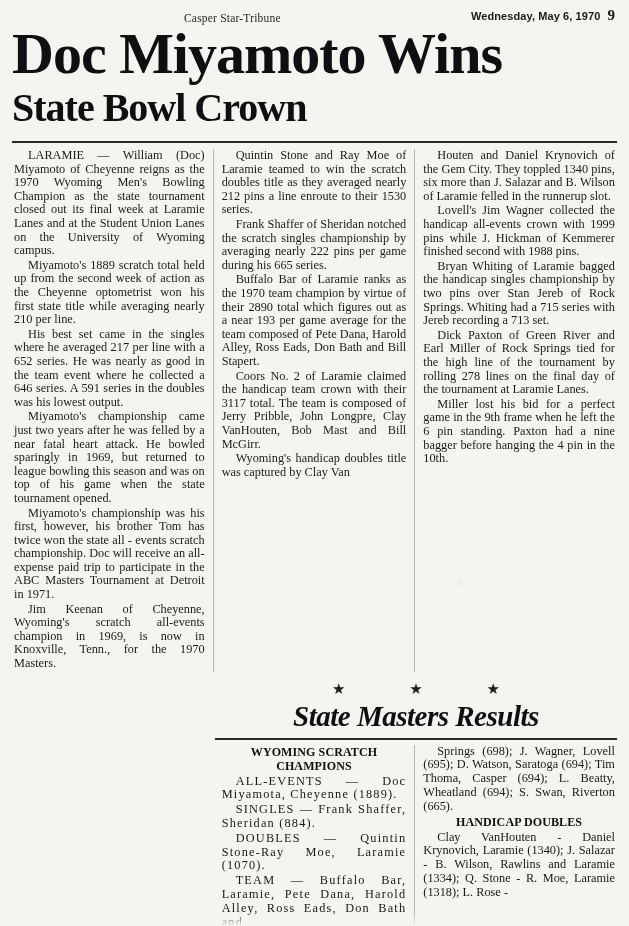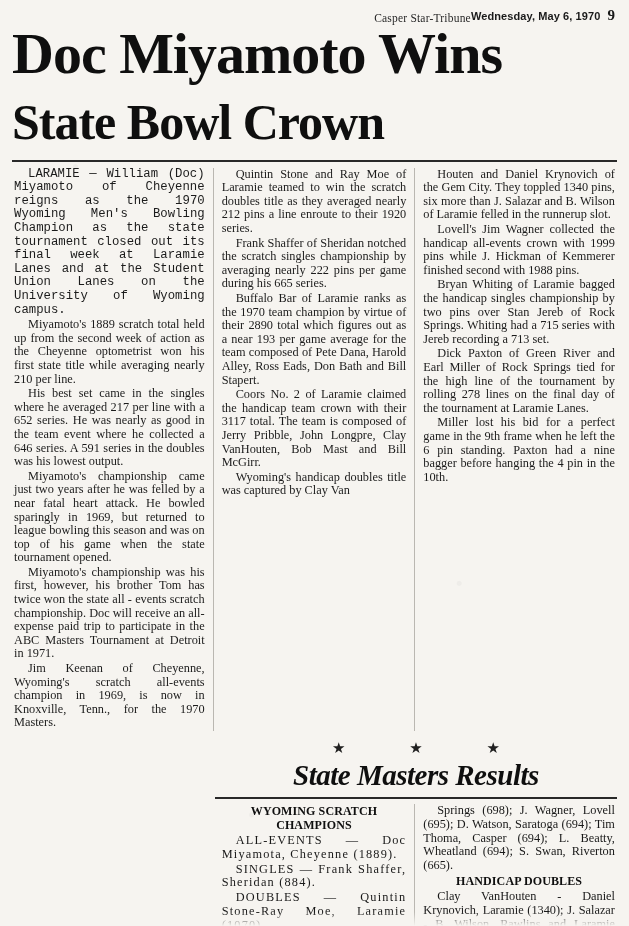"Casper Star-Tribune" .masthead { justify-content: flex-end -> space-between }
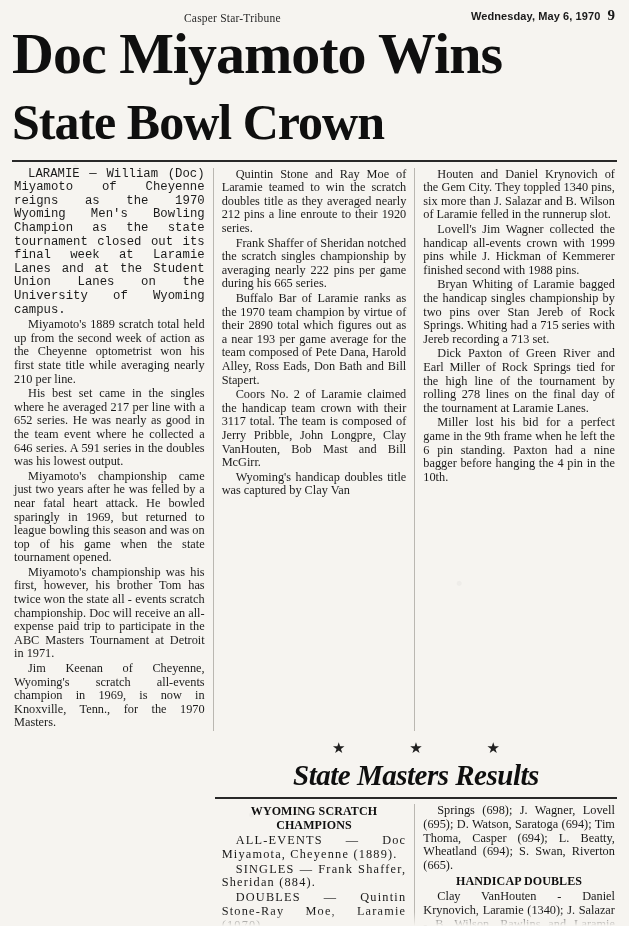"State Bowl Crown" .headline .l2 { font-size: 50px -> 40px; margin-top: 16px -> 7px }
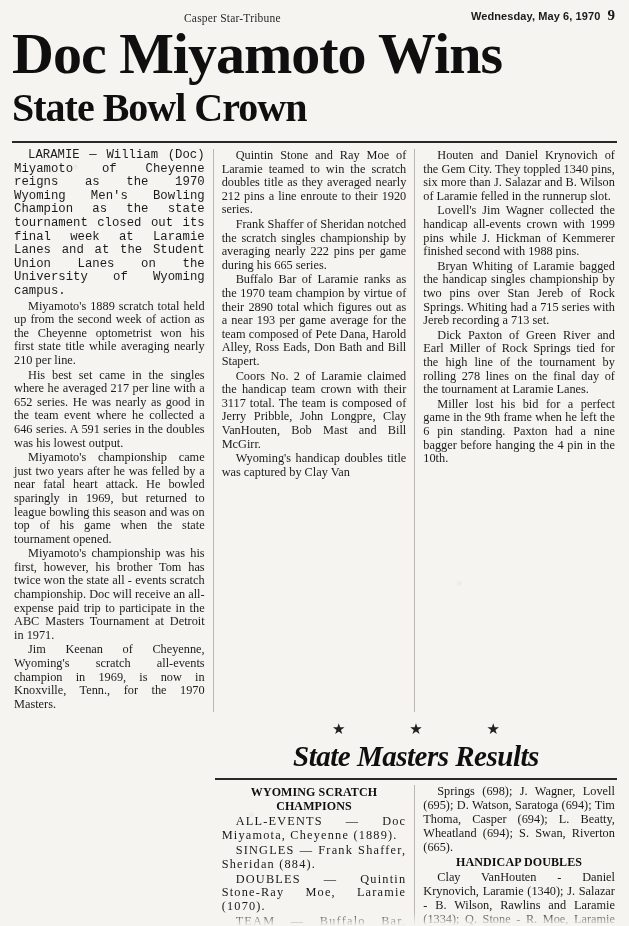"LARAMIE — William (Doc) Miyamoto" .col p.lead { font-family: Liberation Mono, monospace -> none }
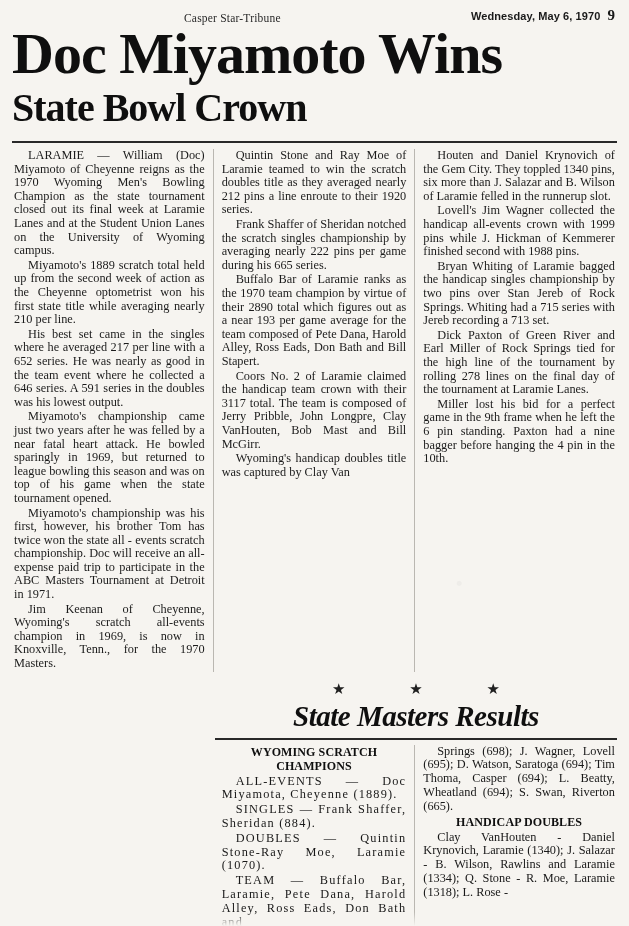"Quintin Stone and Ray Moe" p { text: 1920 -> 1530 }
